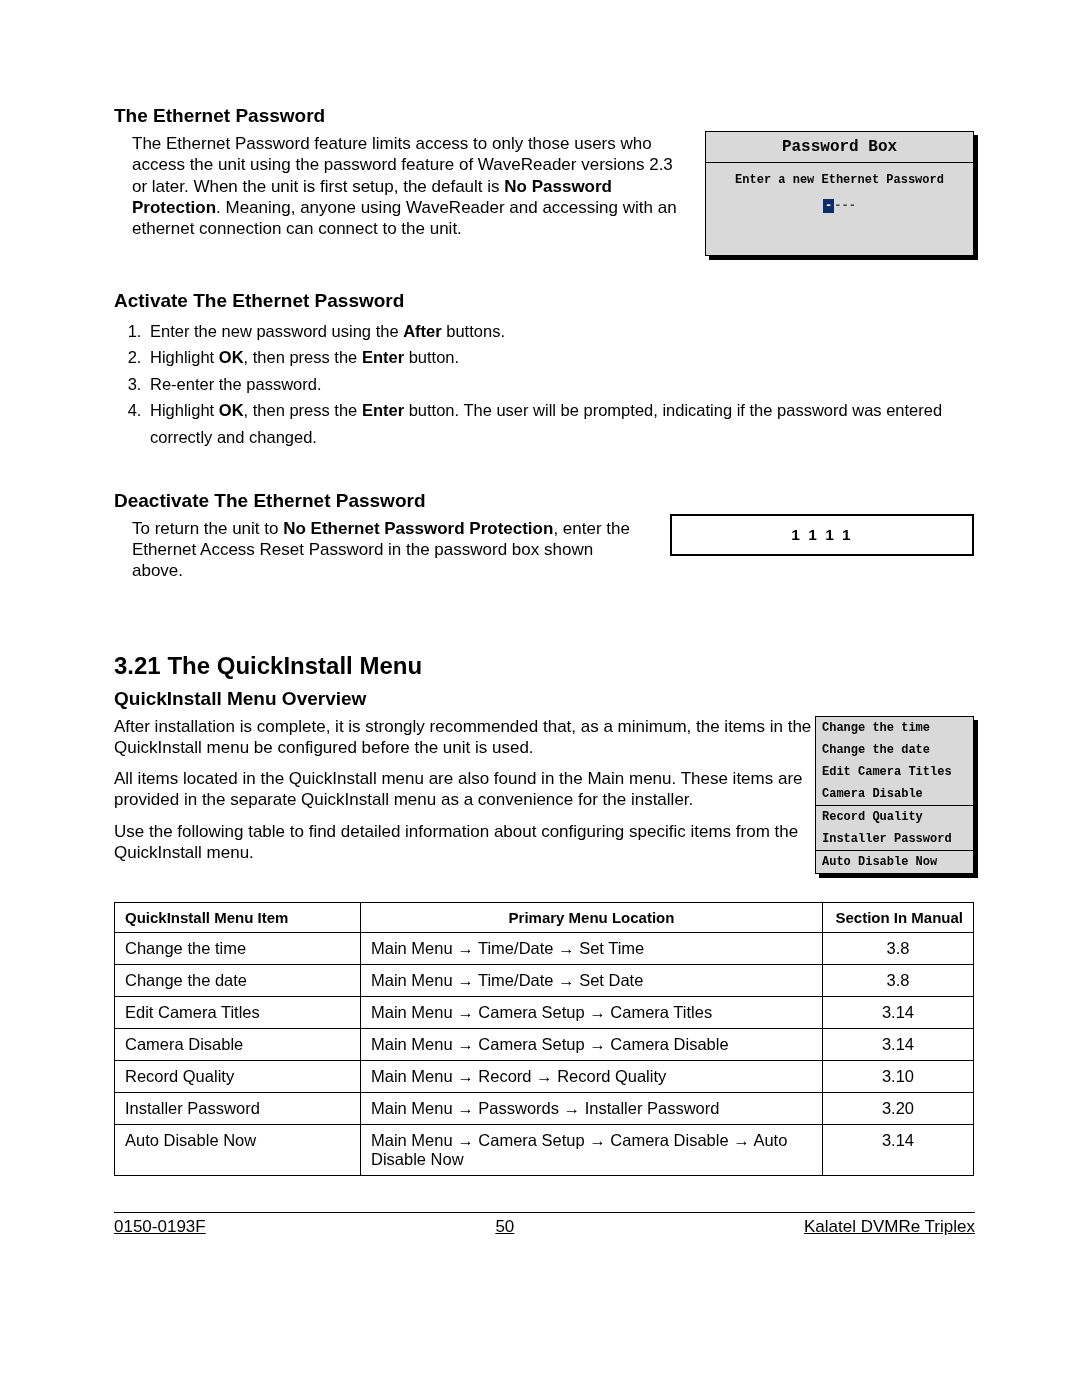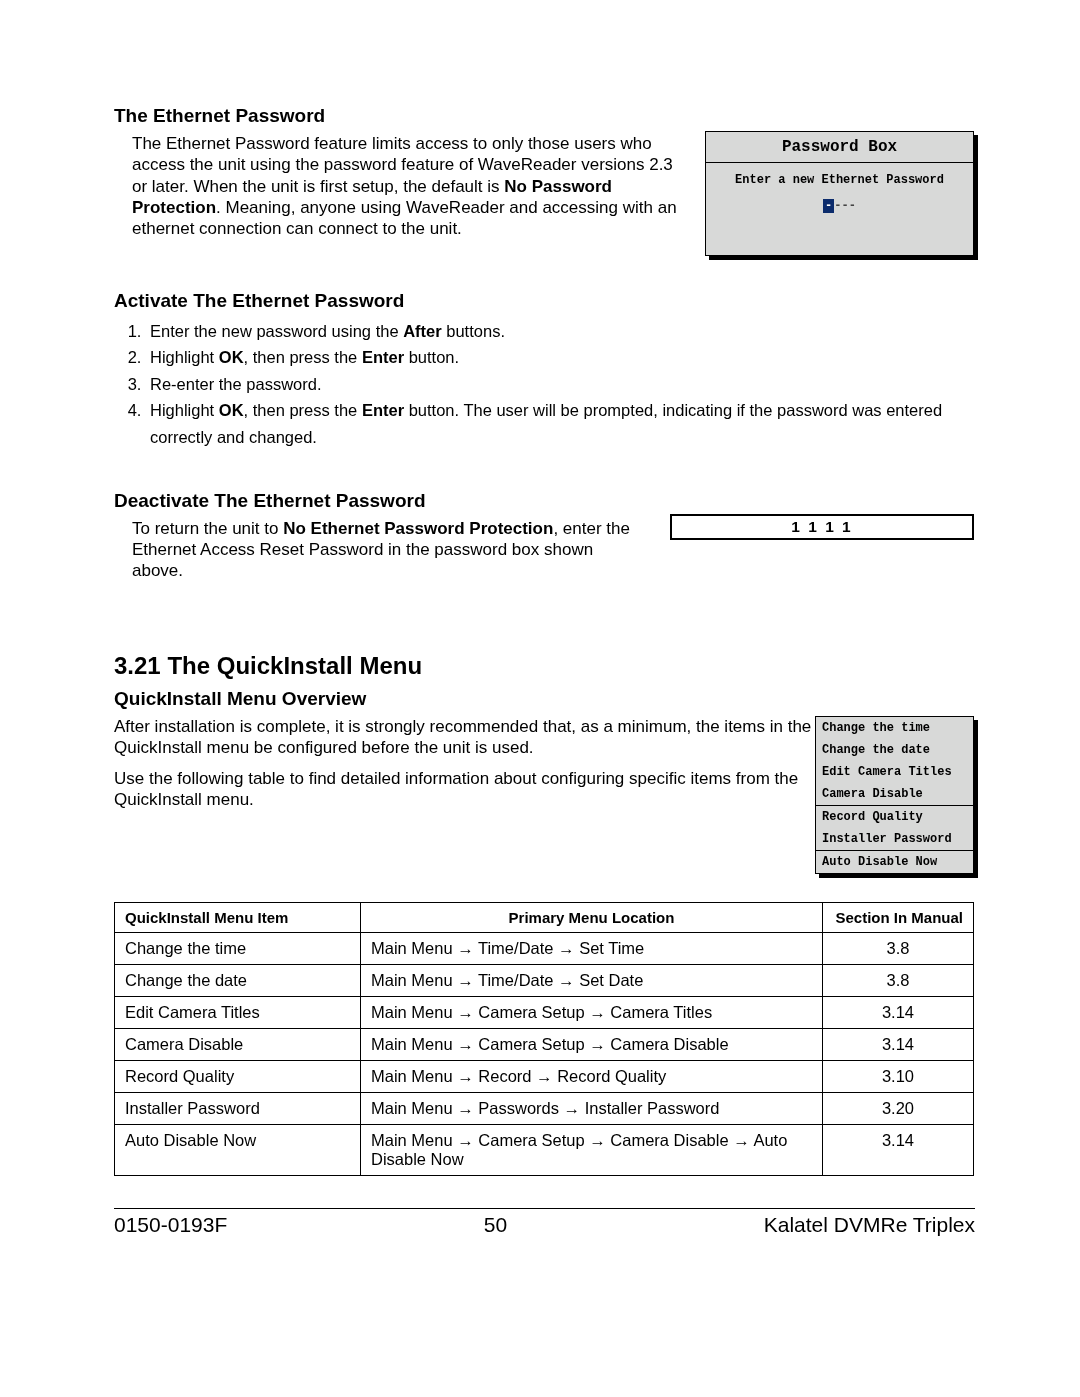"1 1 1 1" .reset-val { padding: 2px 6px -> 10px 6px }
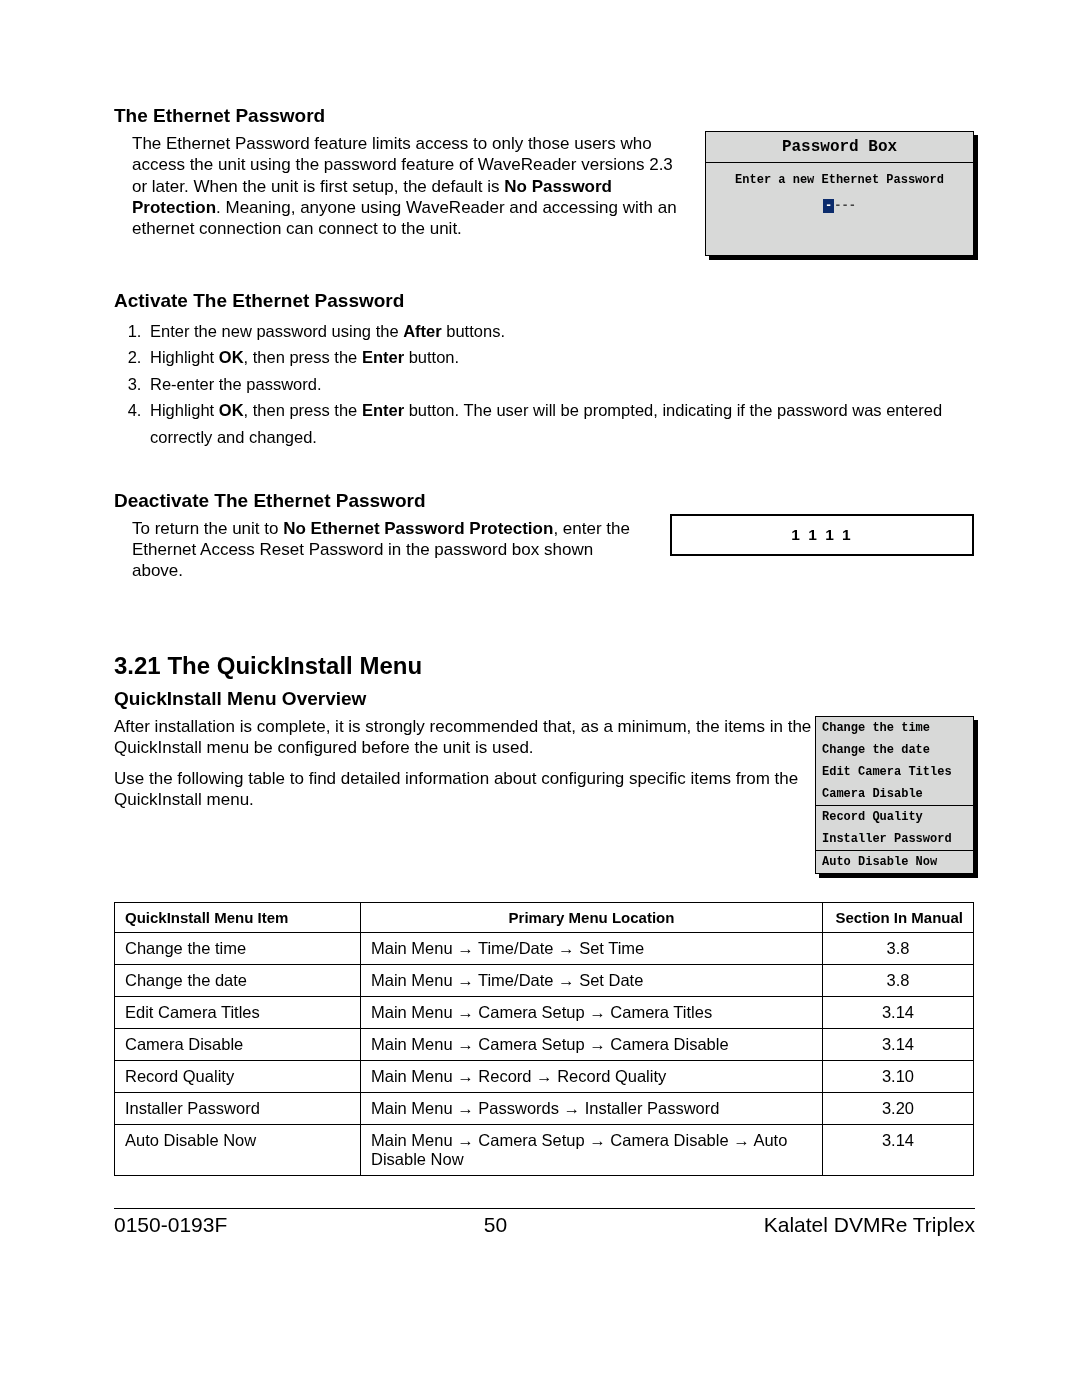"All items located in the" p { html: none -> <p>All items located in the QuickInstall menu are also found in the Main menu. These items are provided in the separate QuickInstall menu as a convenience for the installer.</p> }
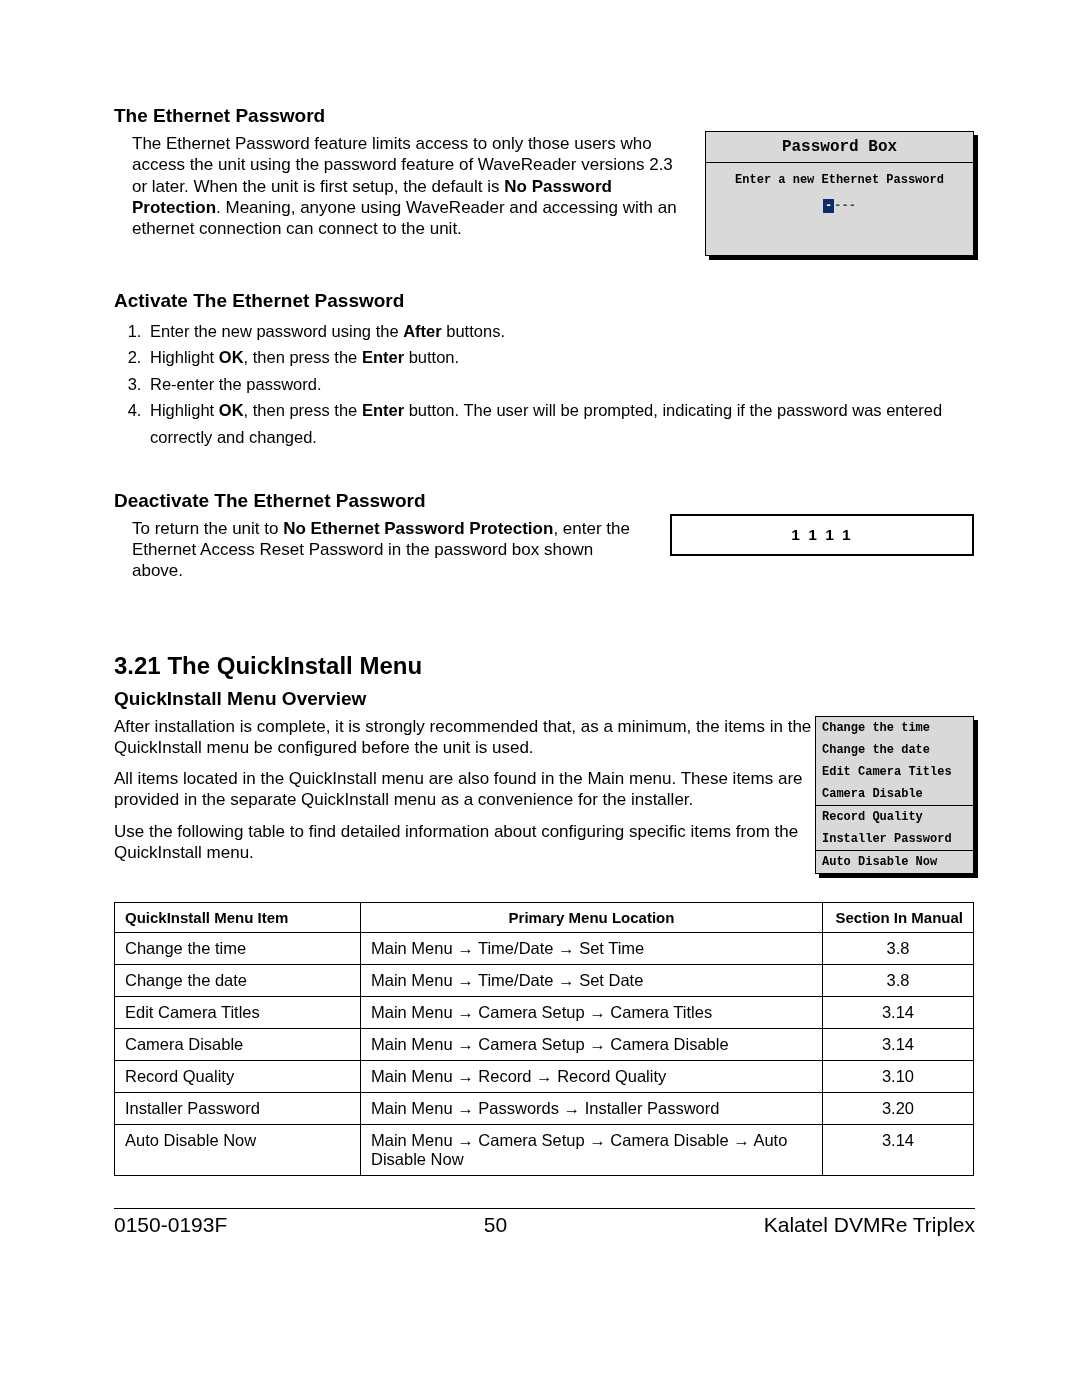"0150-0193F" .footer { font-size: 21px -> 17px; text-decoration: none -> underline }
